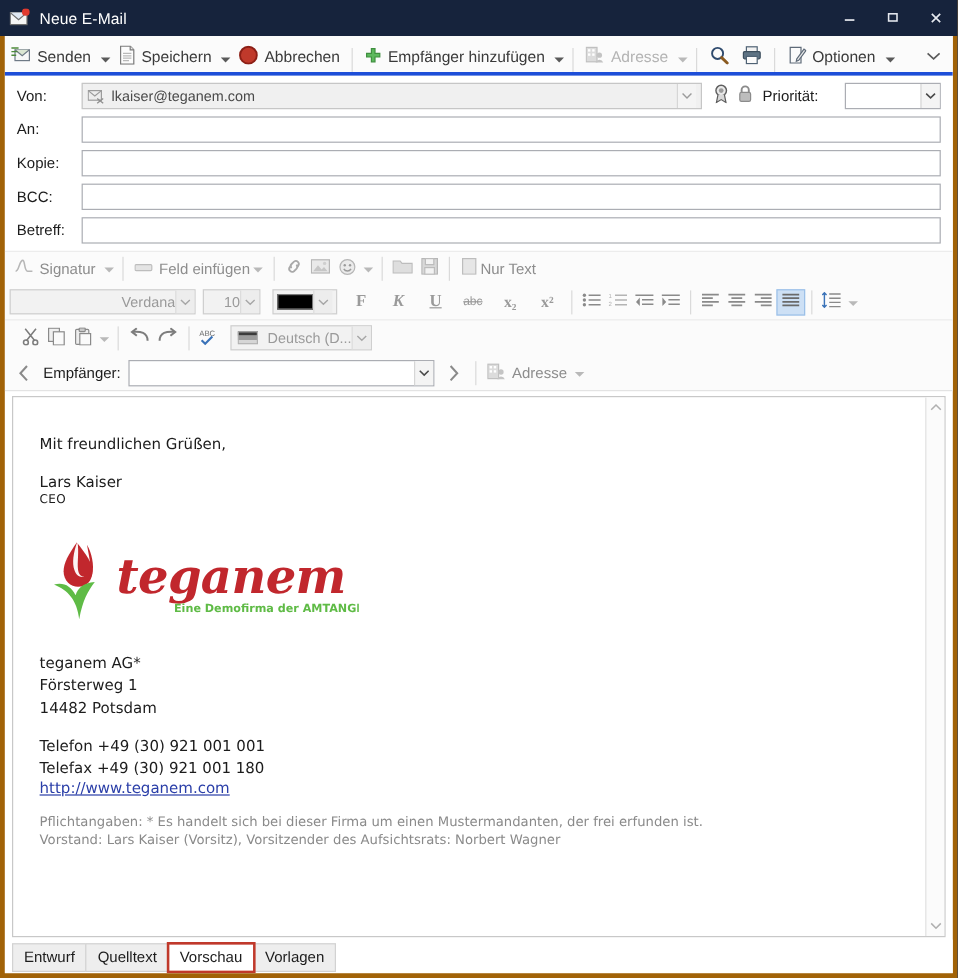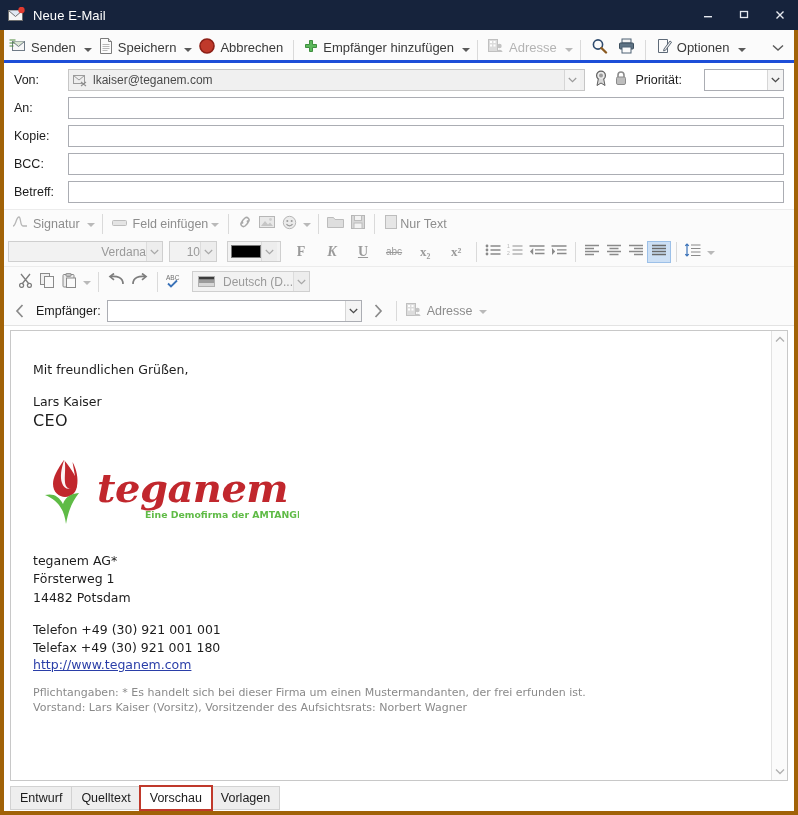"CEO" .sig-small { font-size: 16px -> 10px }
